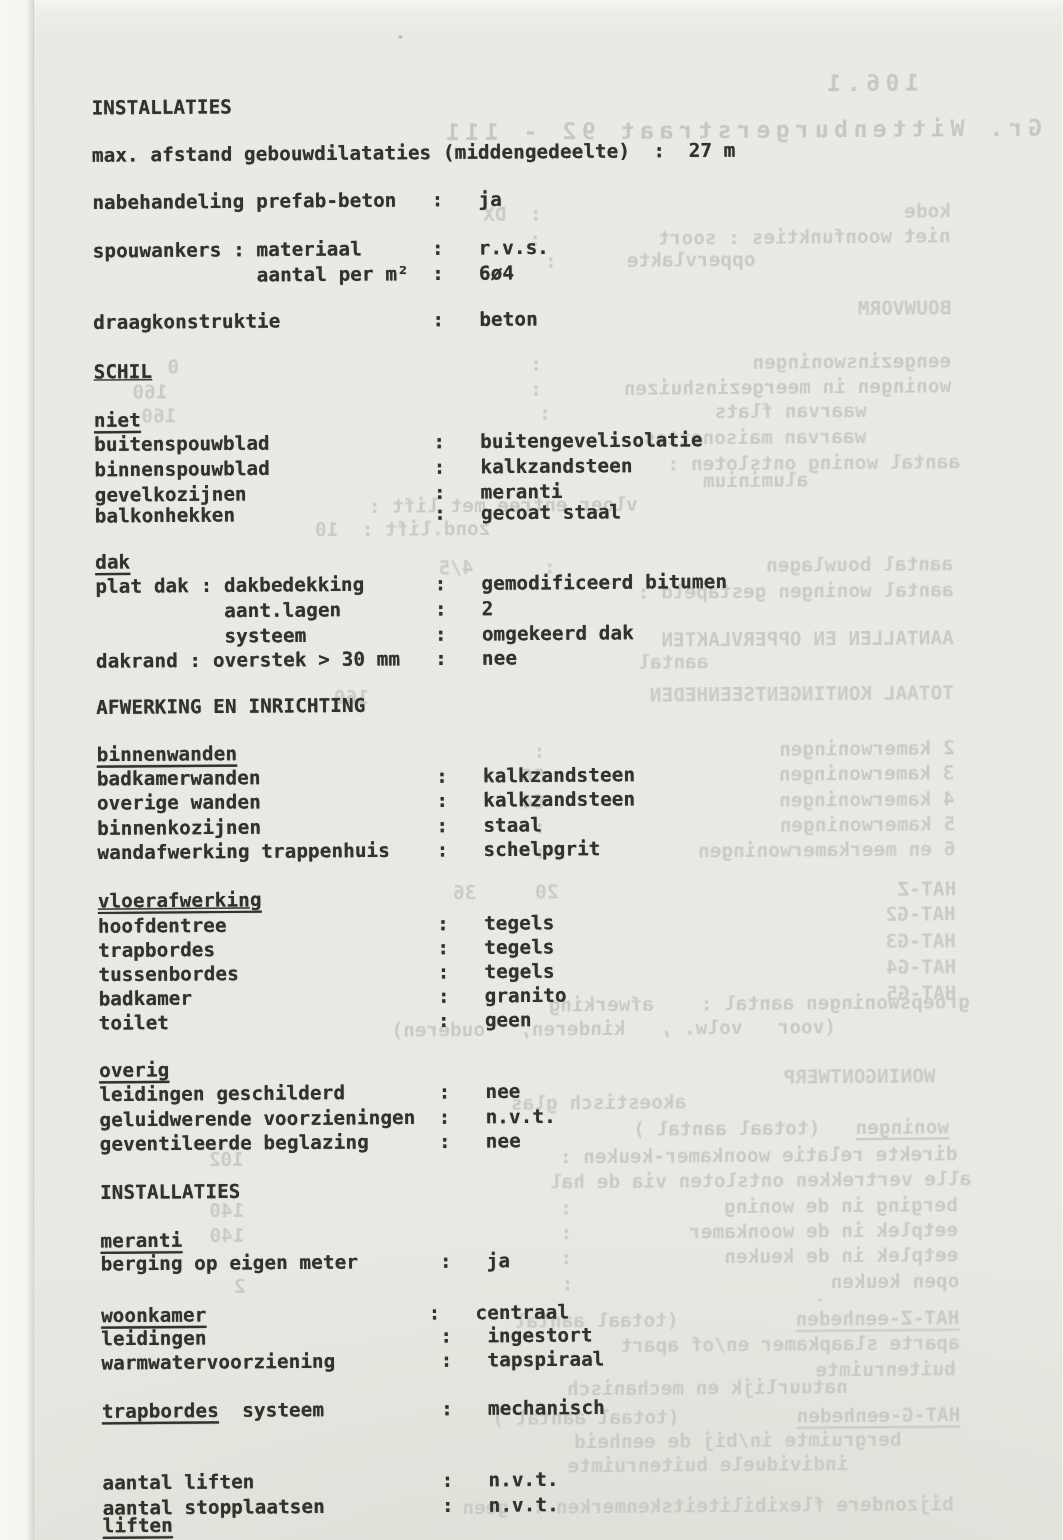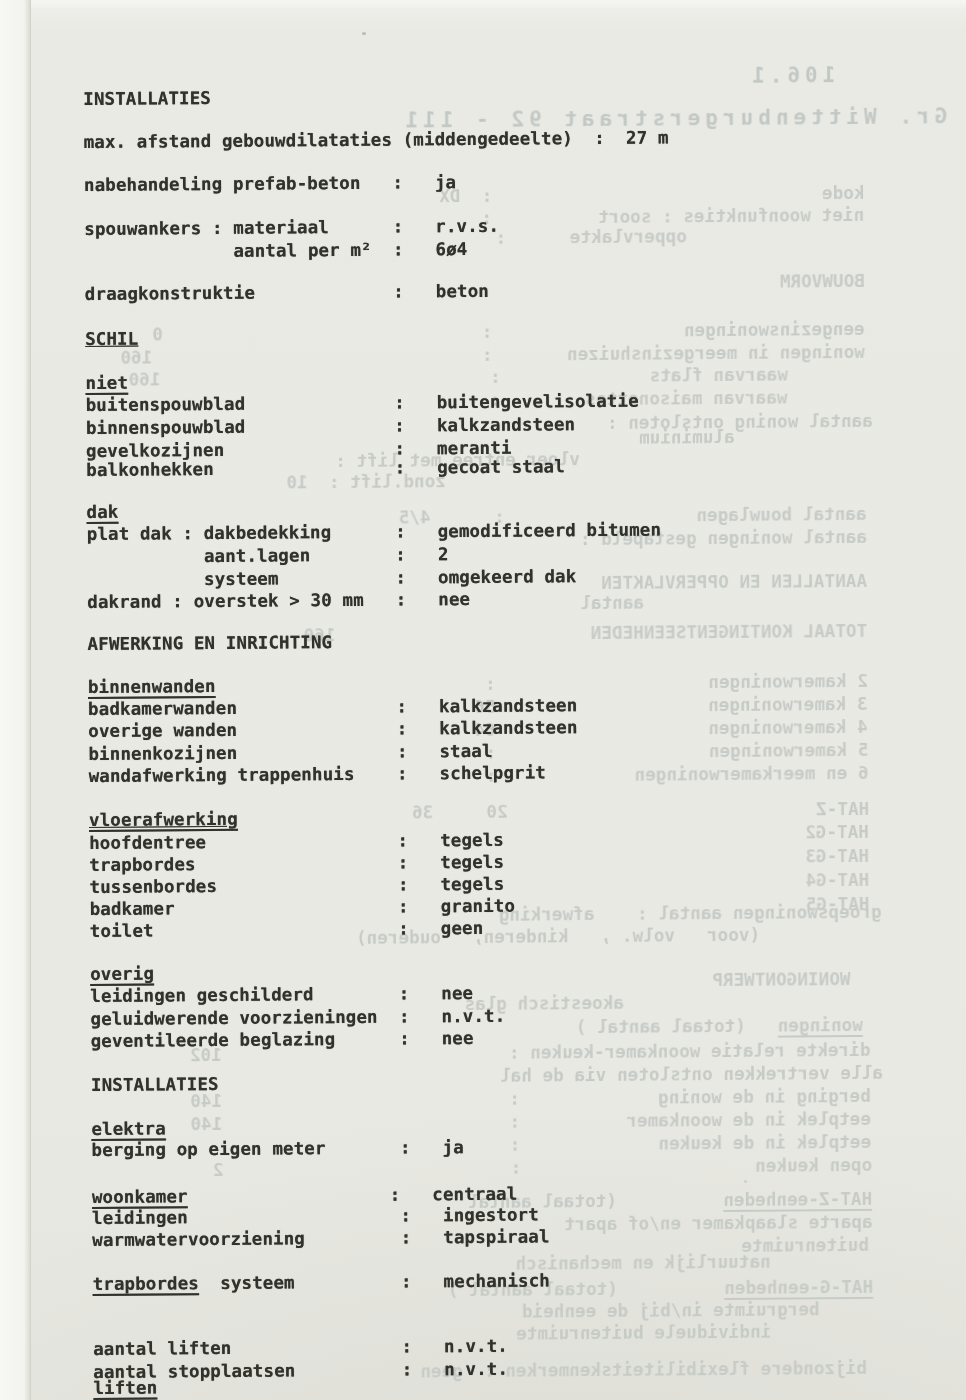"elektra" span.u { text: elektra -> meranti }
